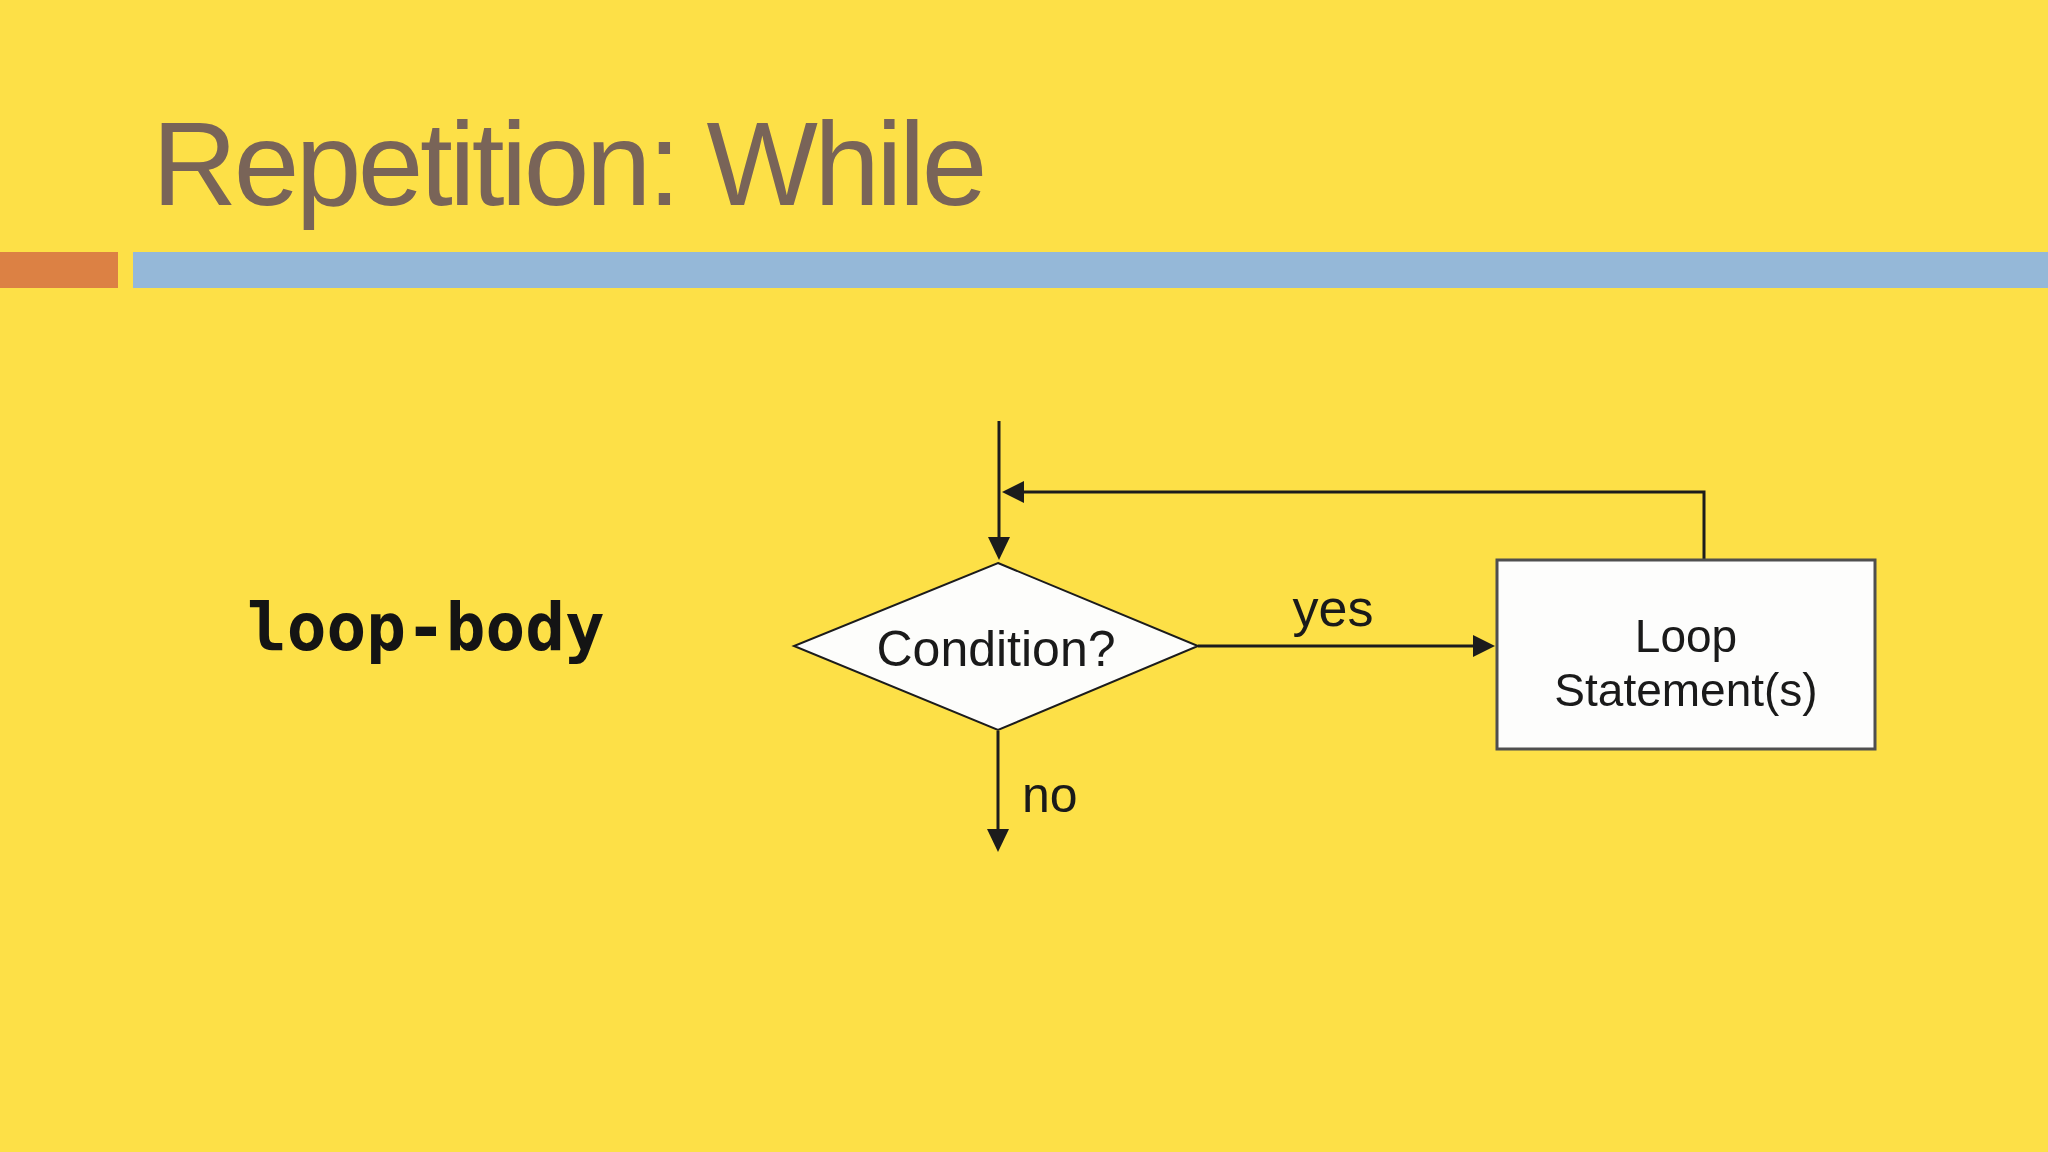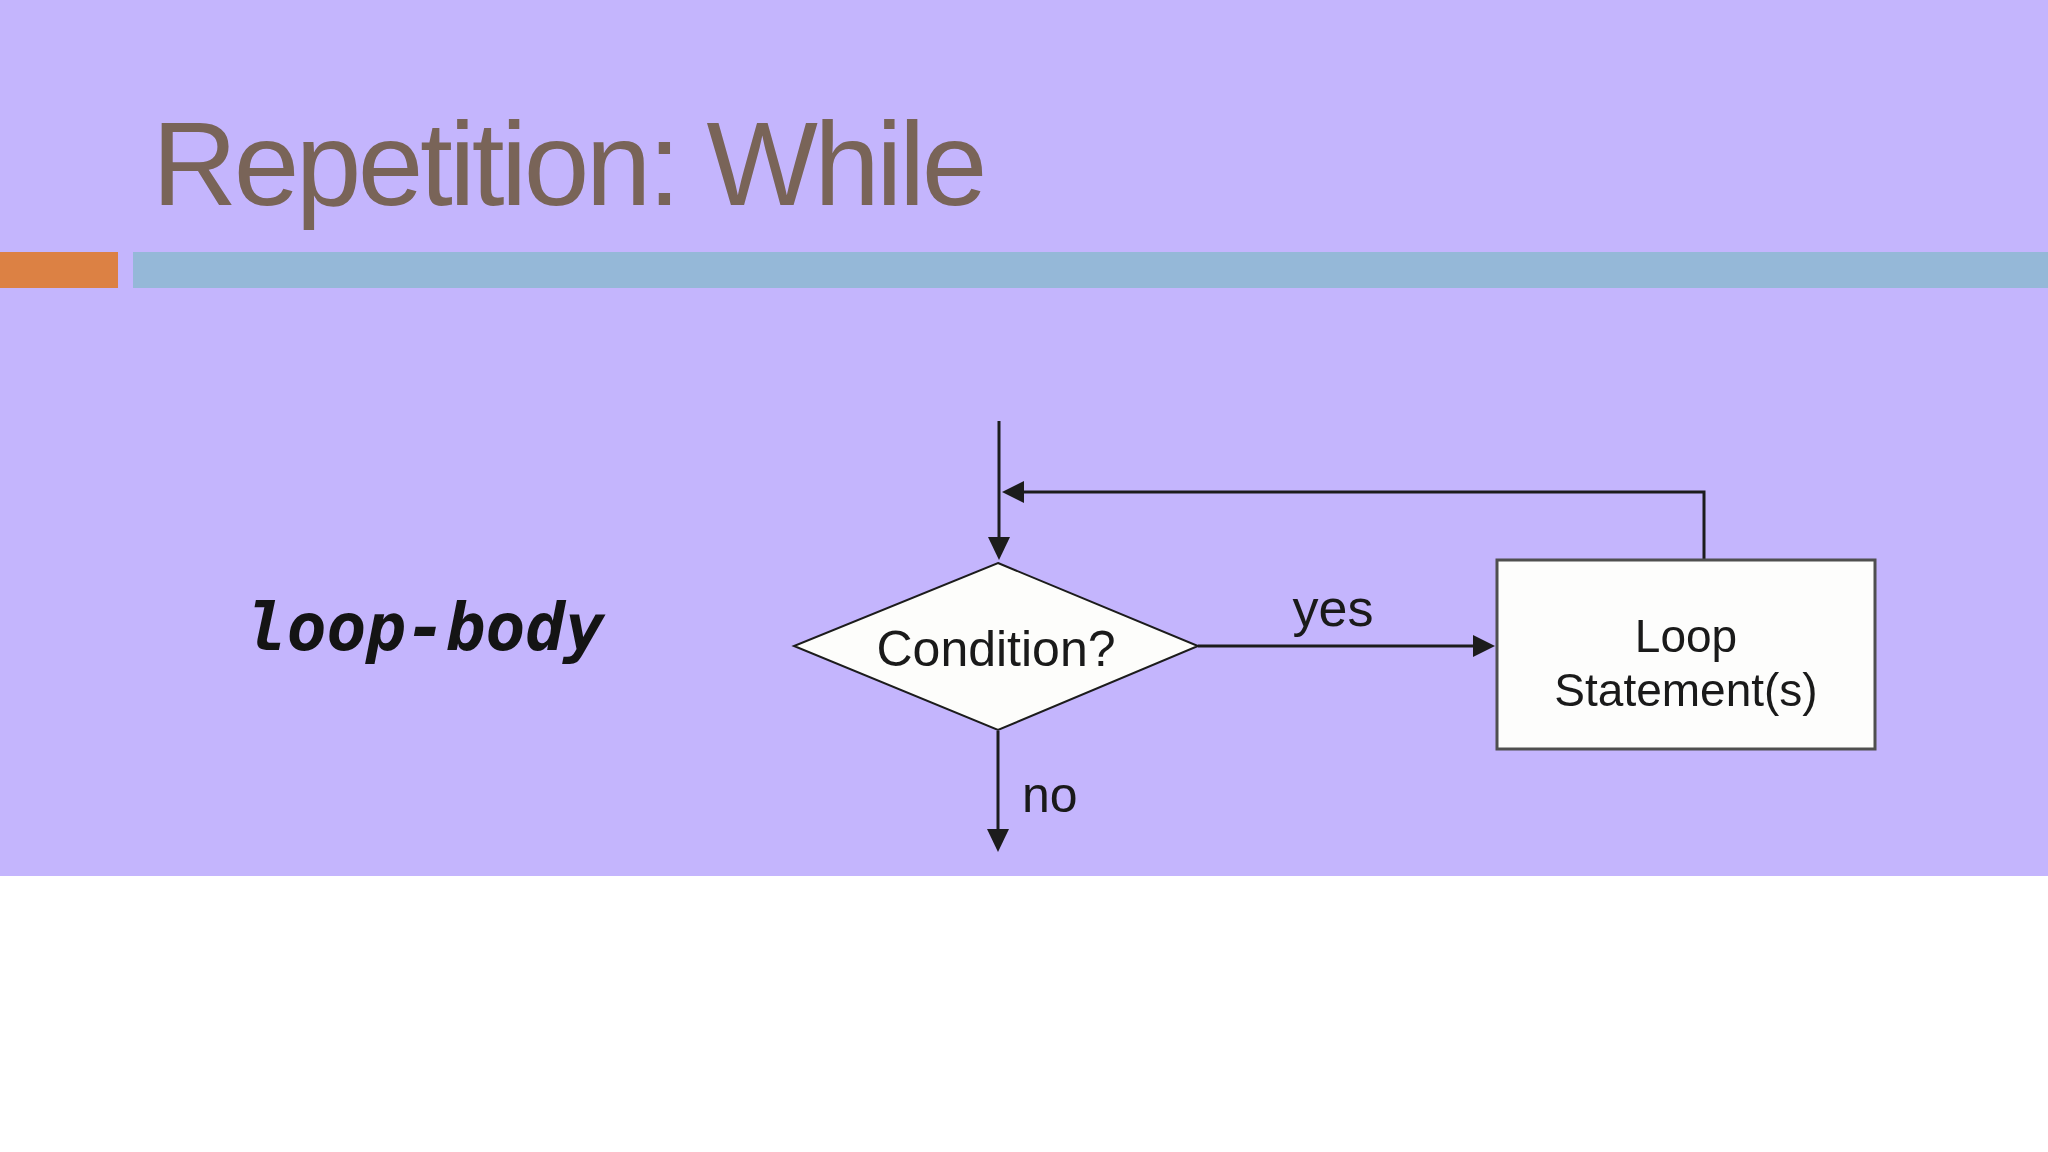"Repetition: While" .canvas { background: #c4b5fd -> #fde047; height: 876px -> 1152px }
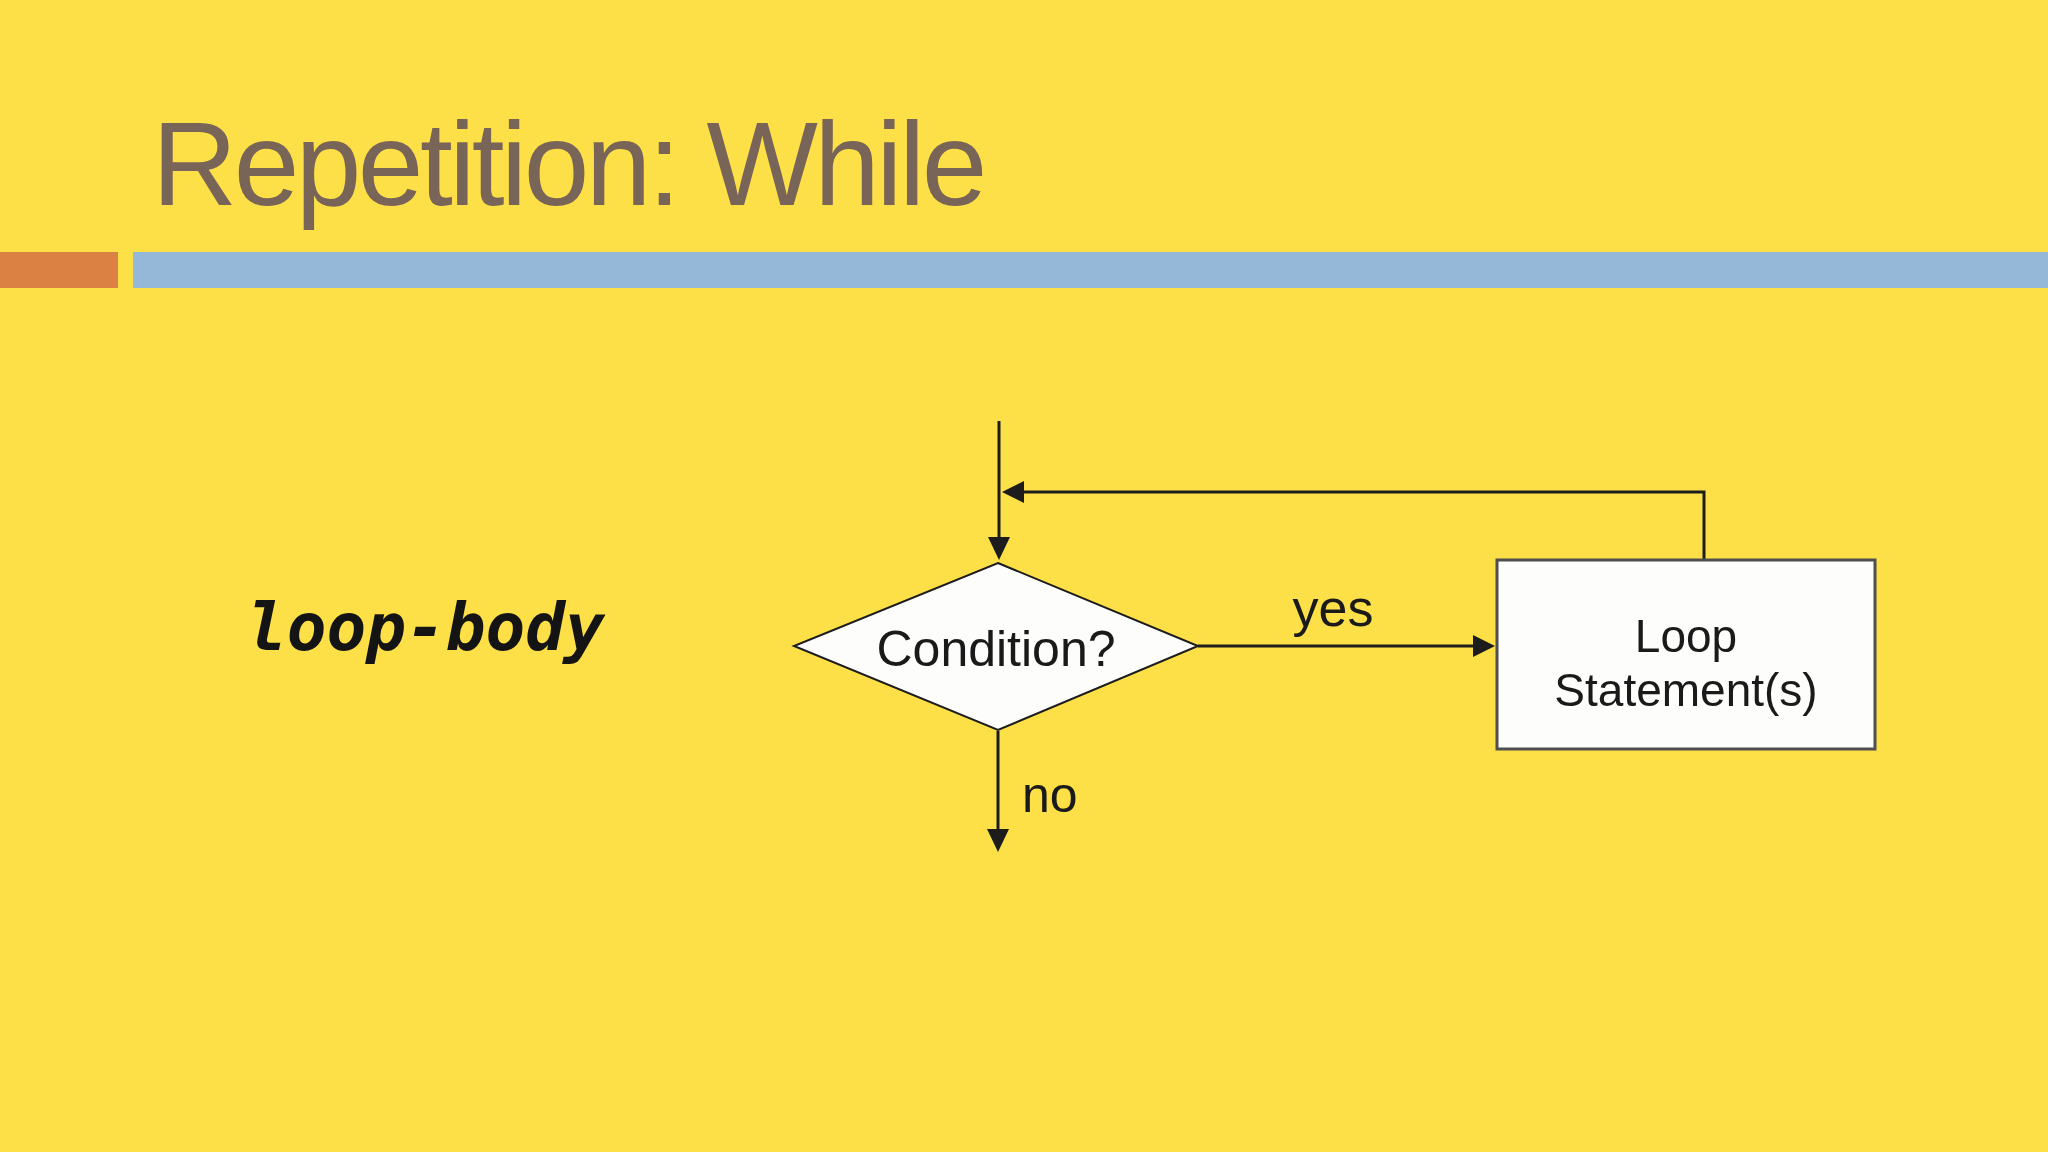"loop-body" .code-line.l2 { font-style: italic -> none }
